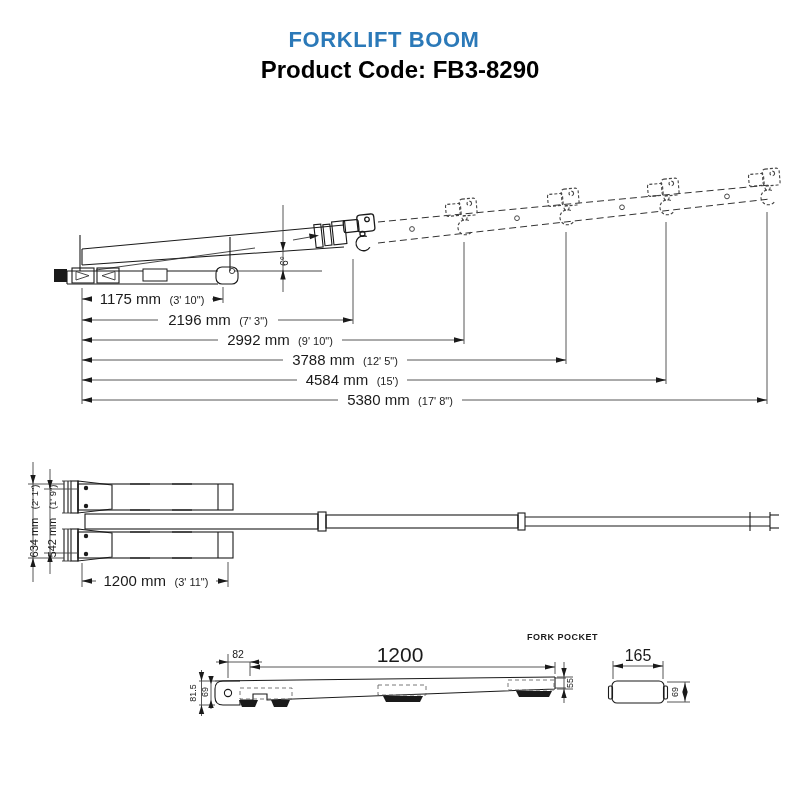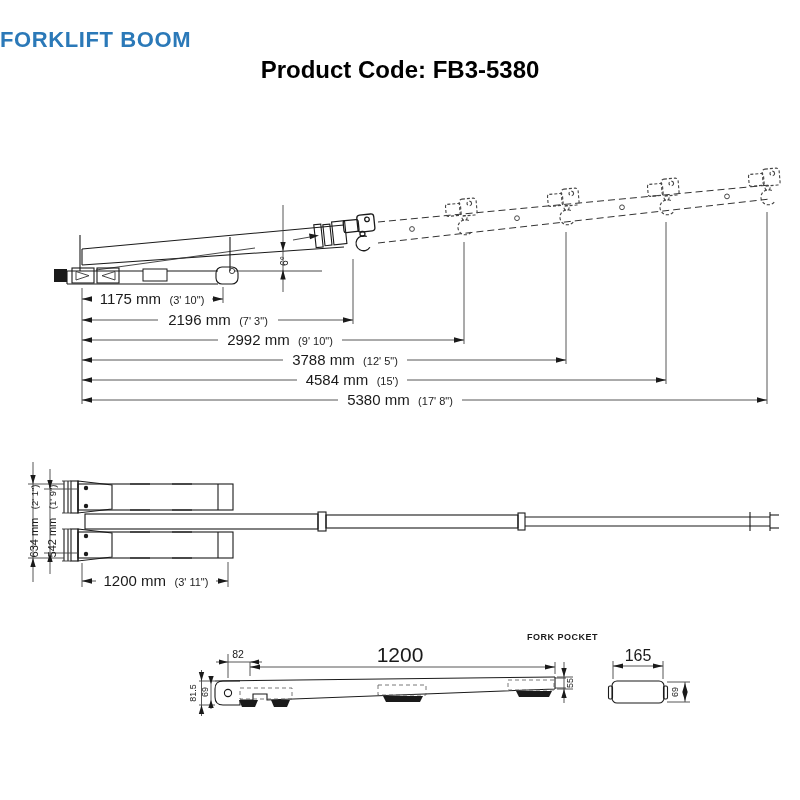"FORKLIFT BOOM" .hdr-title { text-align: left -> center }
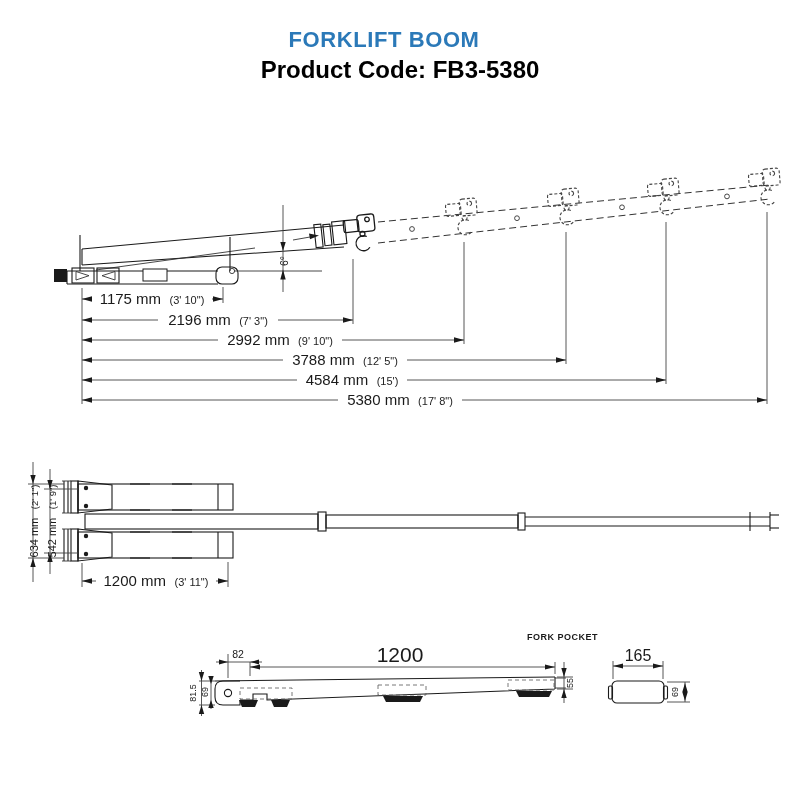"Product Code: FB3-5380" div.hdr-code { text: FB3-5380 -> FB3-8290 }
